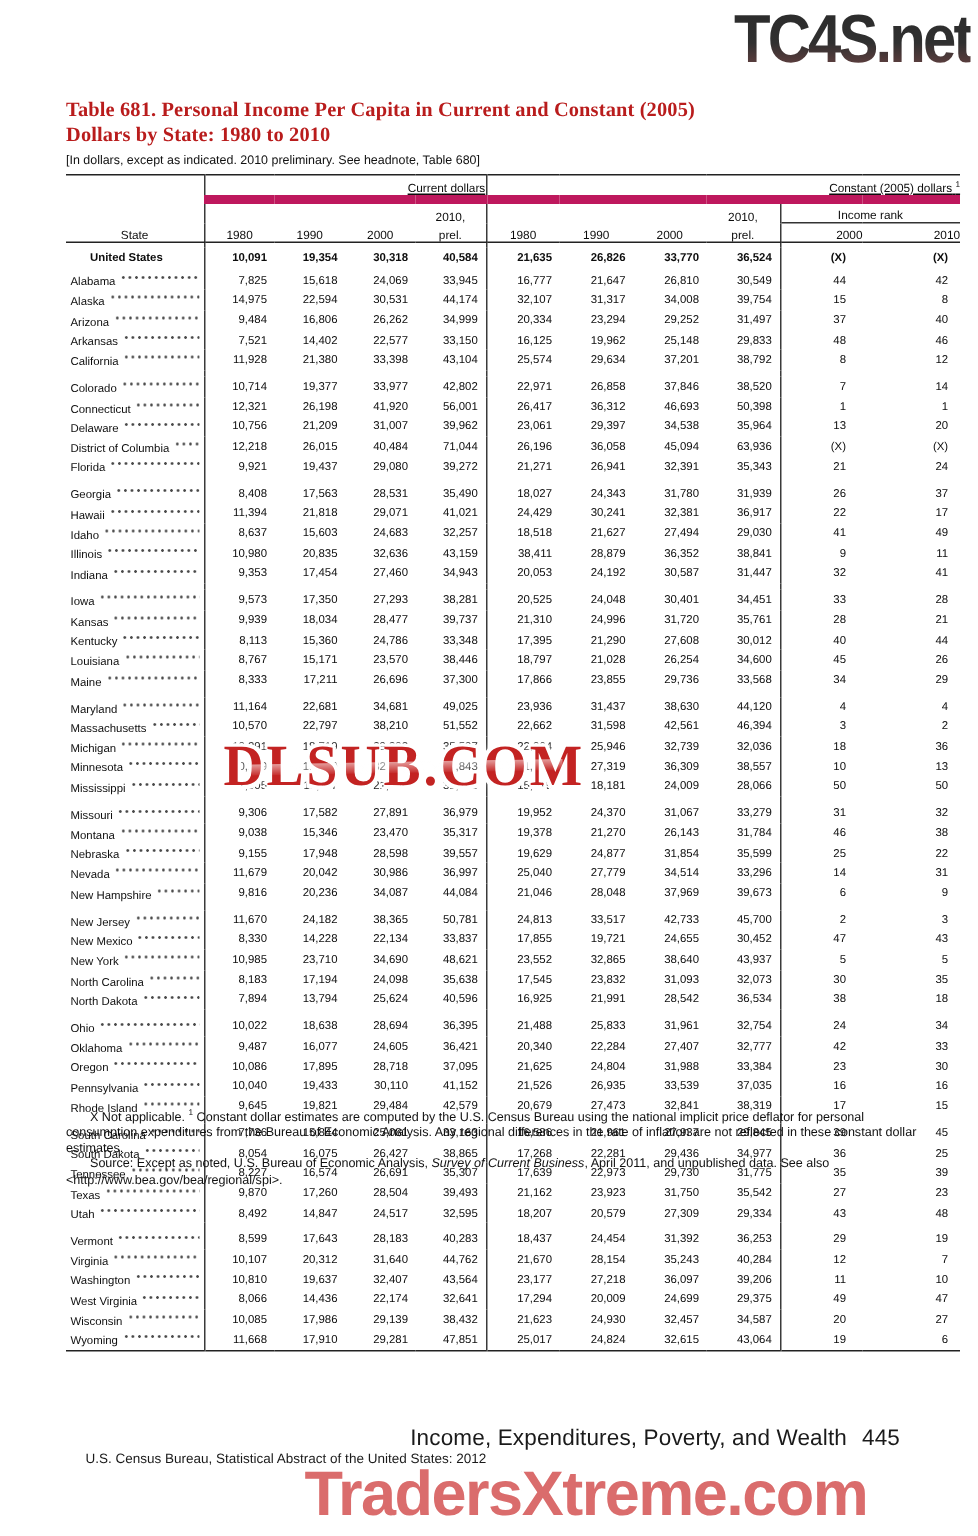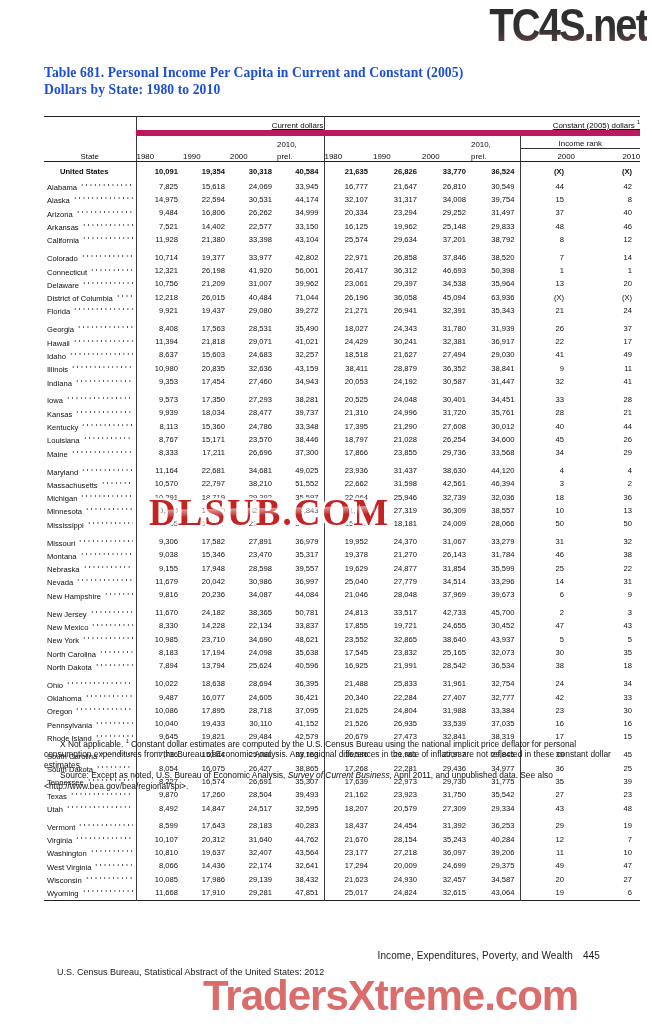"Table 681. Personal Income Per" .title { color: #1d4ed8 -> #b91c1c }
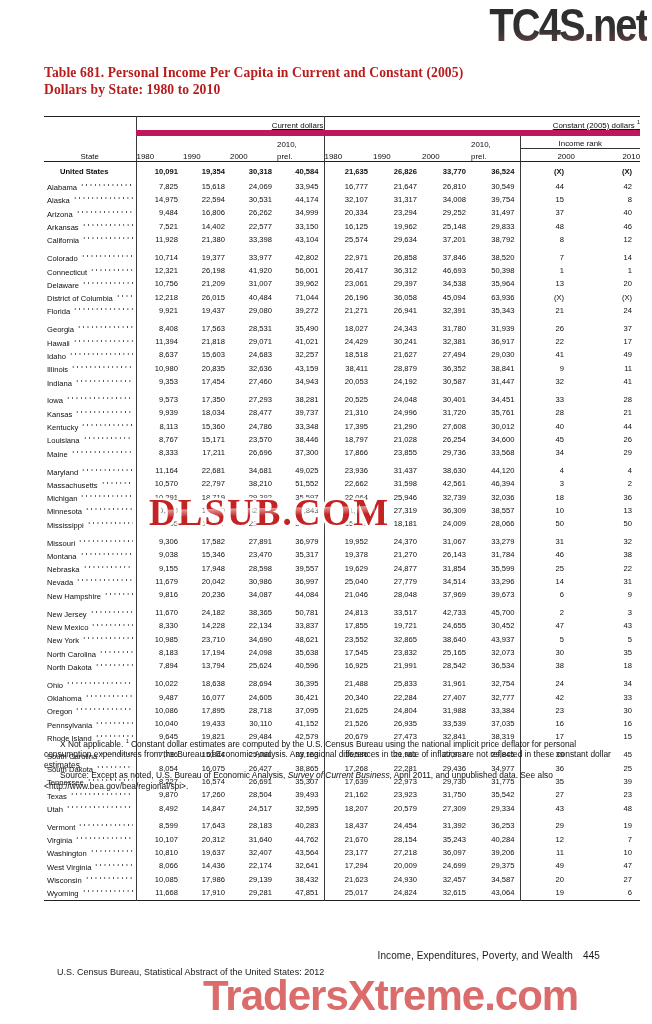"[In dollars, except as indicated." div.subtitle { html: none -> <div>[In dollars, except as indicated. 2010 preliminary. See headnote, Table 680]</div> }
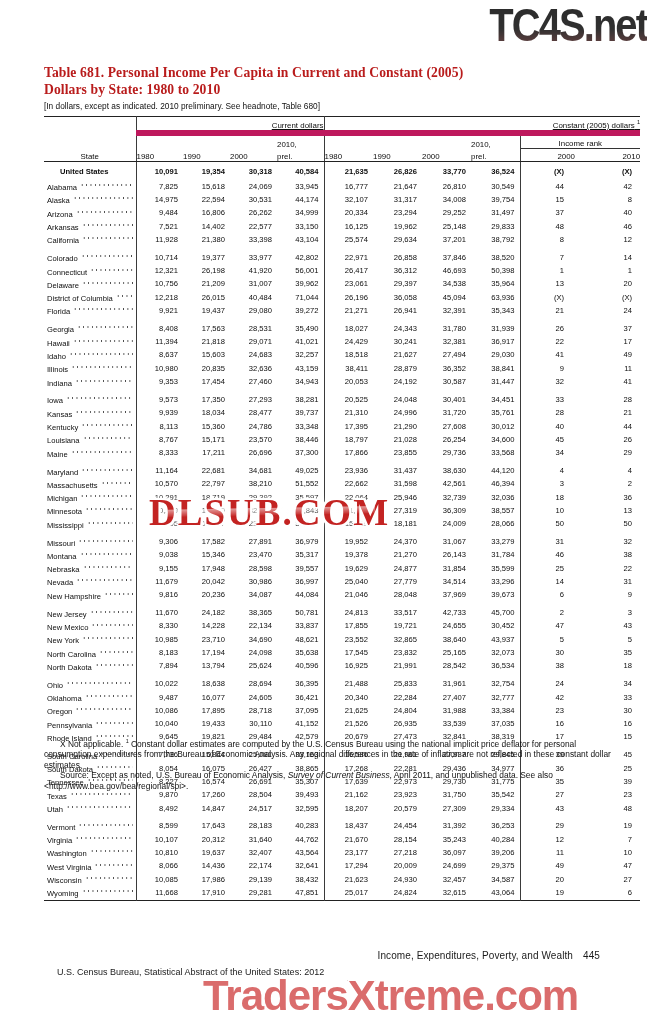"2010," th.yr { text-align: left -> center }
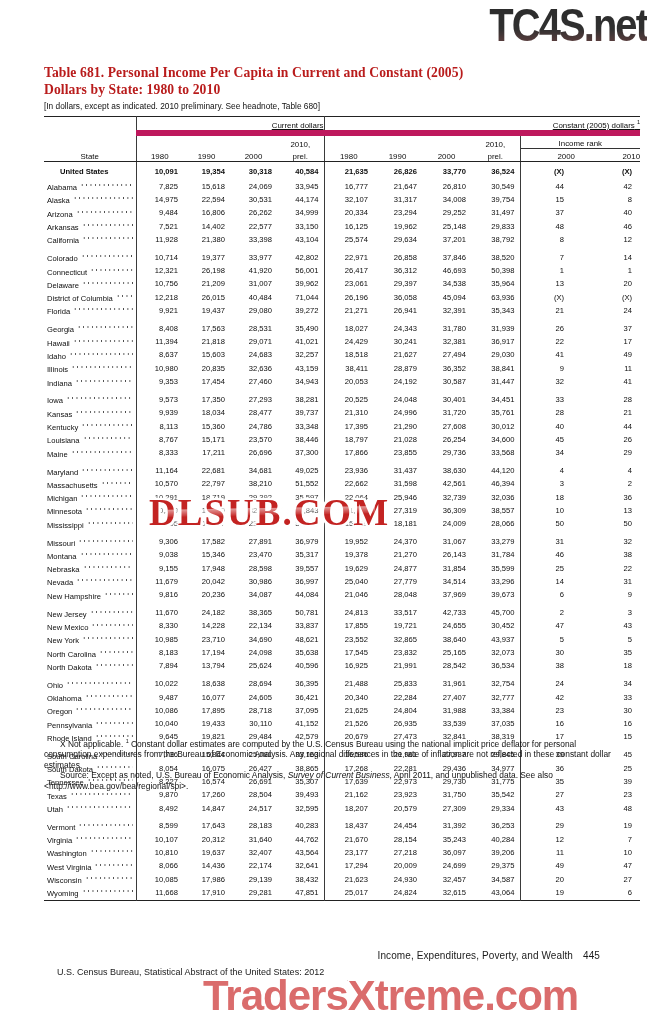"25,165" td.n { text: 25,165 -> 31,093 }
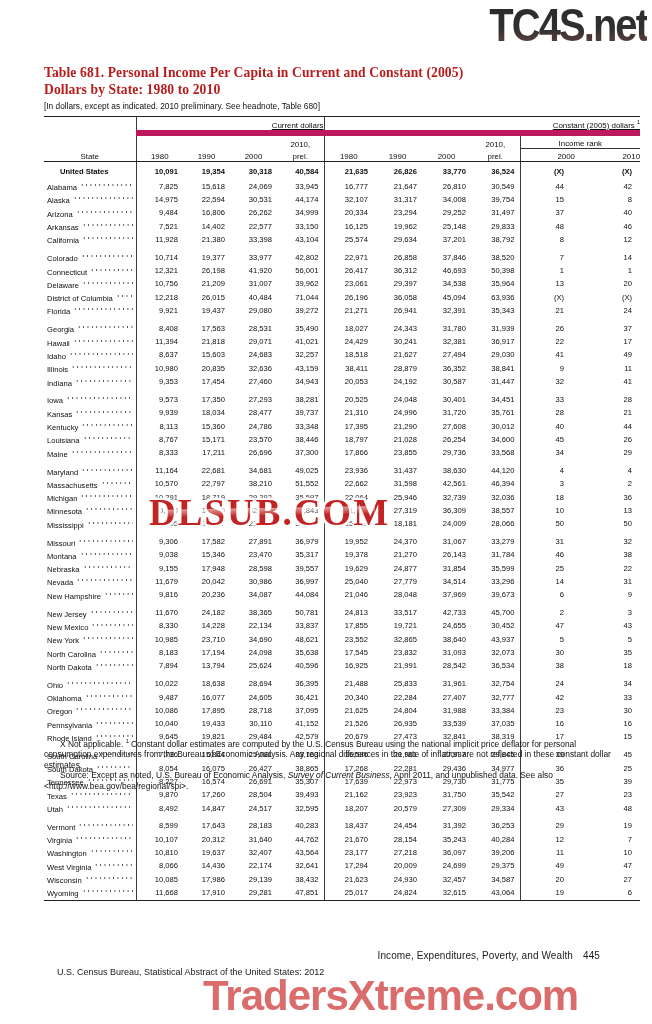"Income, Expenditures, Poverty, and" .footer-section { font-size: 10px -> 15px }
